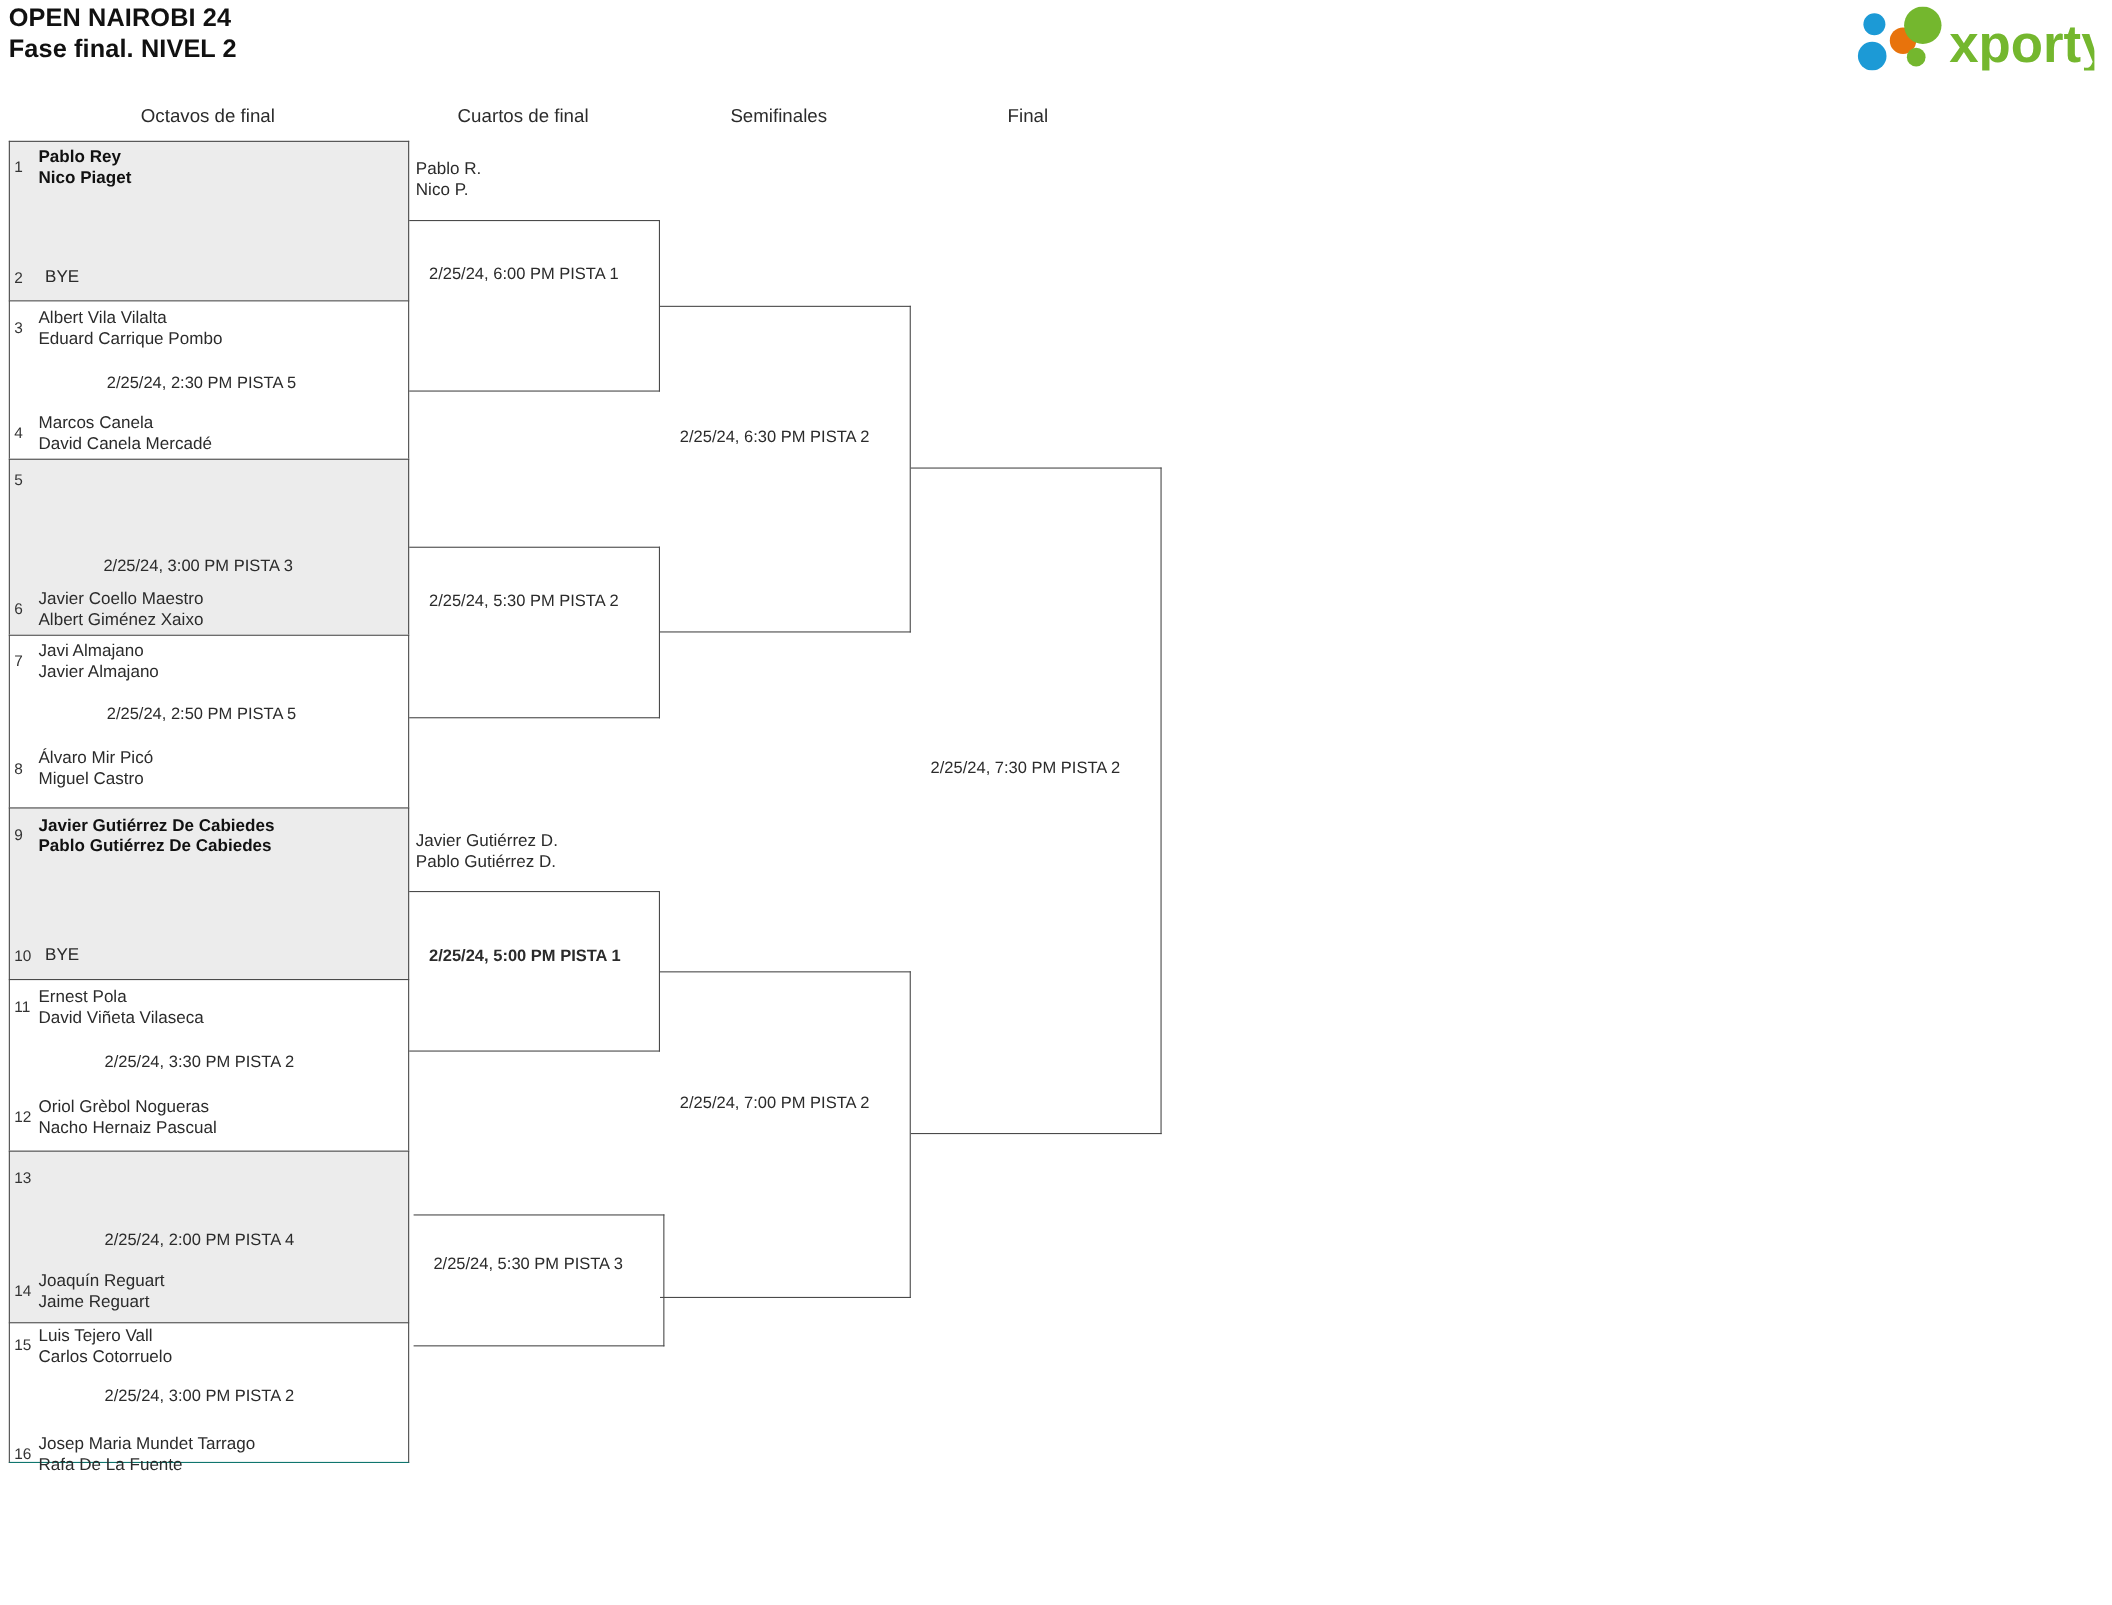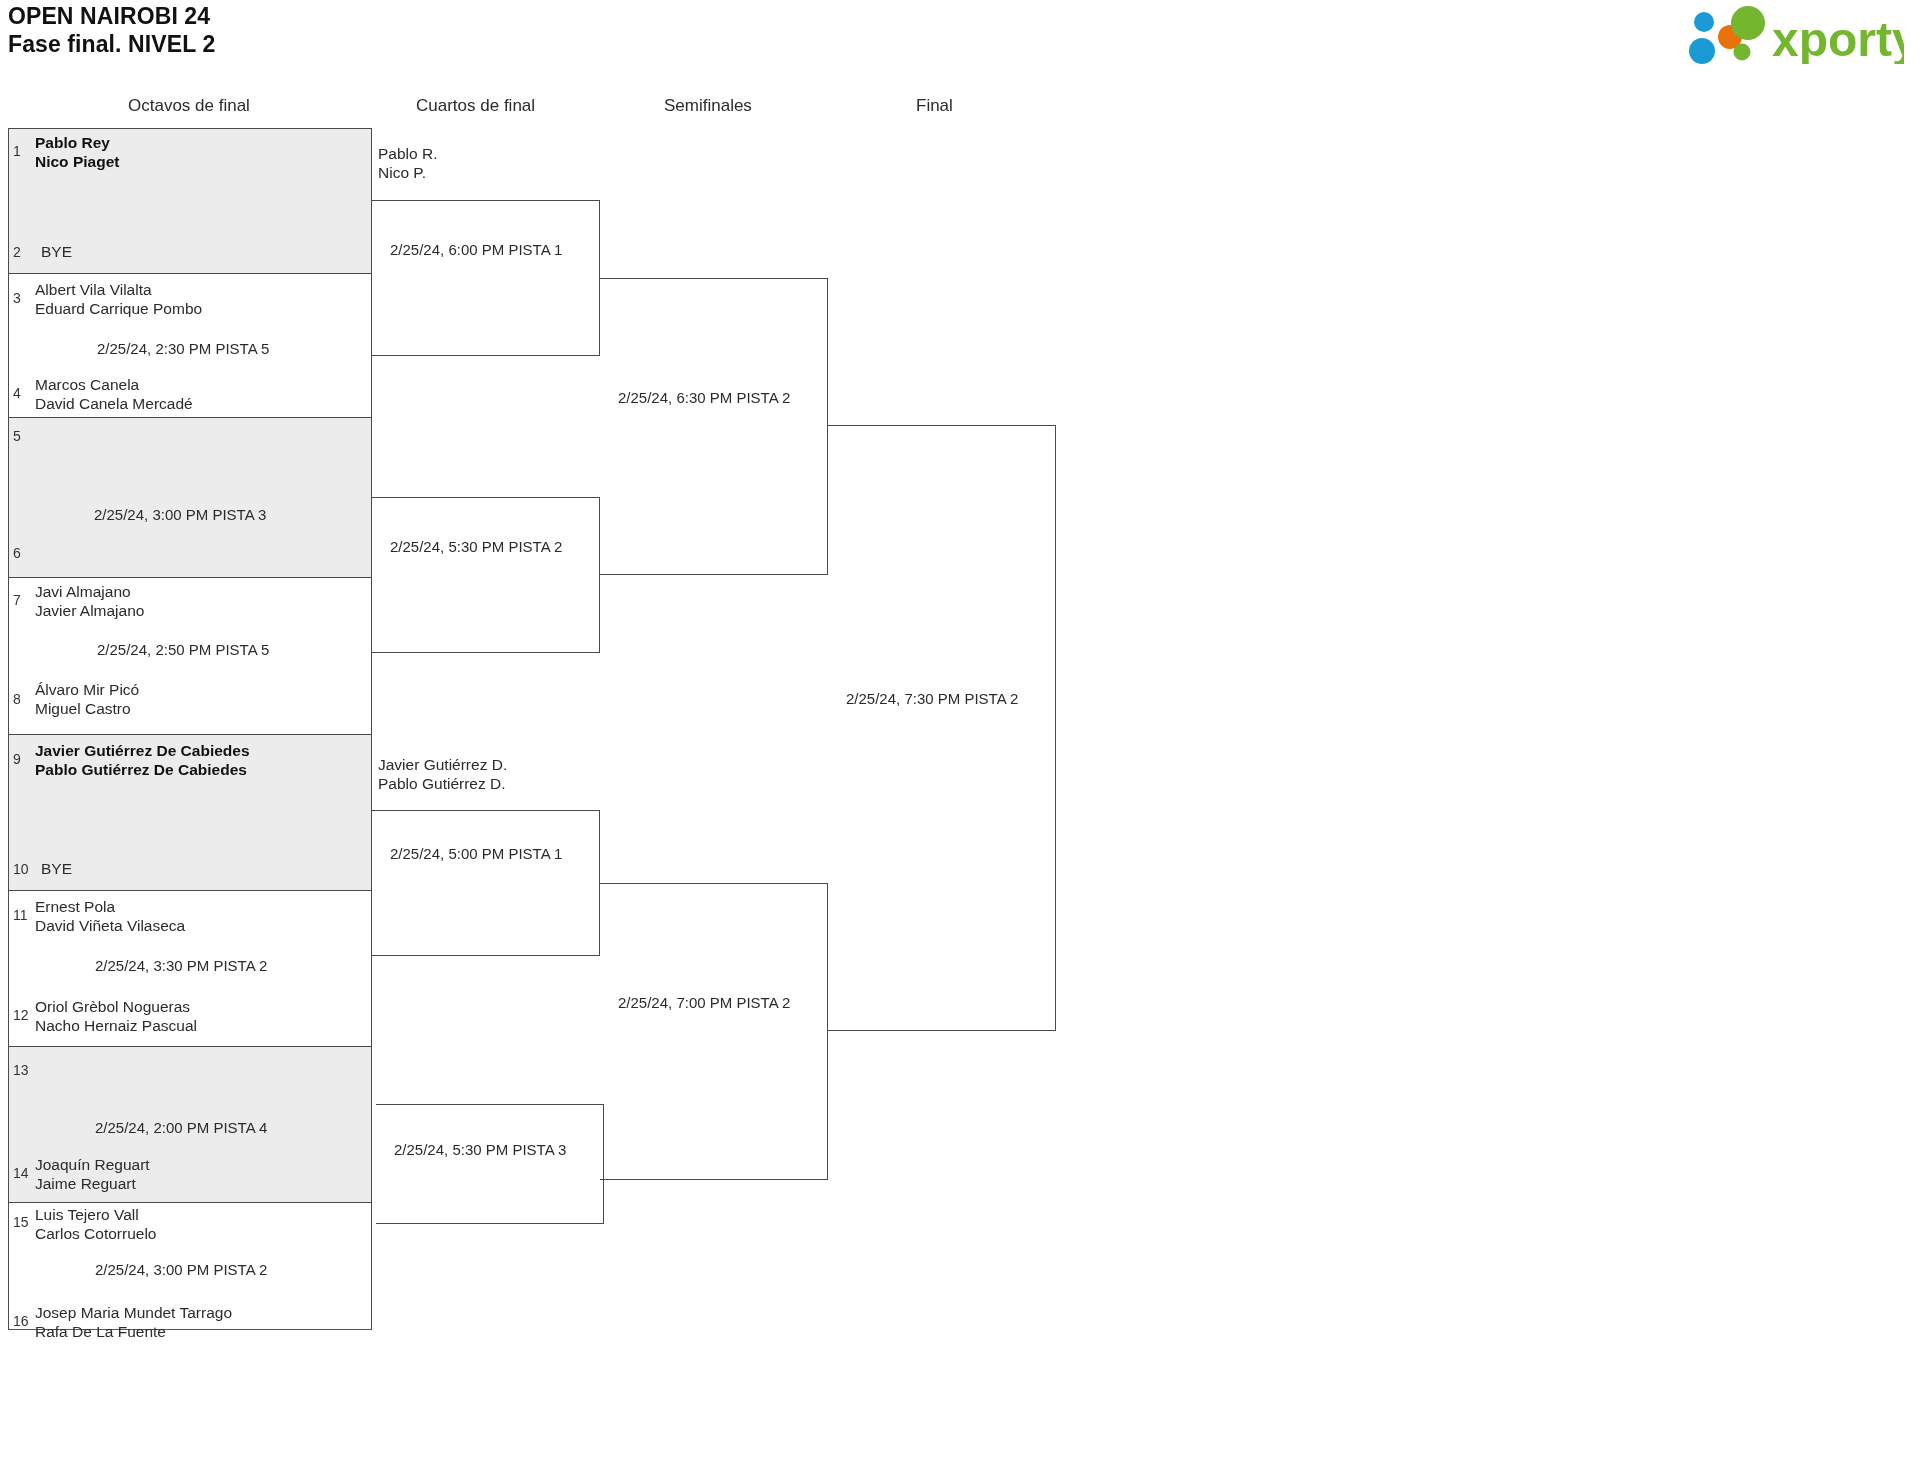"Javier Coello Maestro" div.players { html: none -> <div> <span>Javier Coello Maestro</span> <span>Albert Giménez Xaixo</span> </div> }
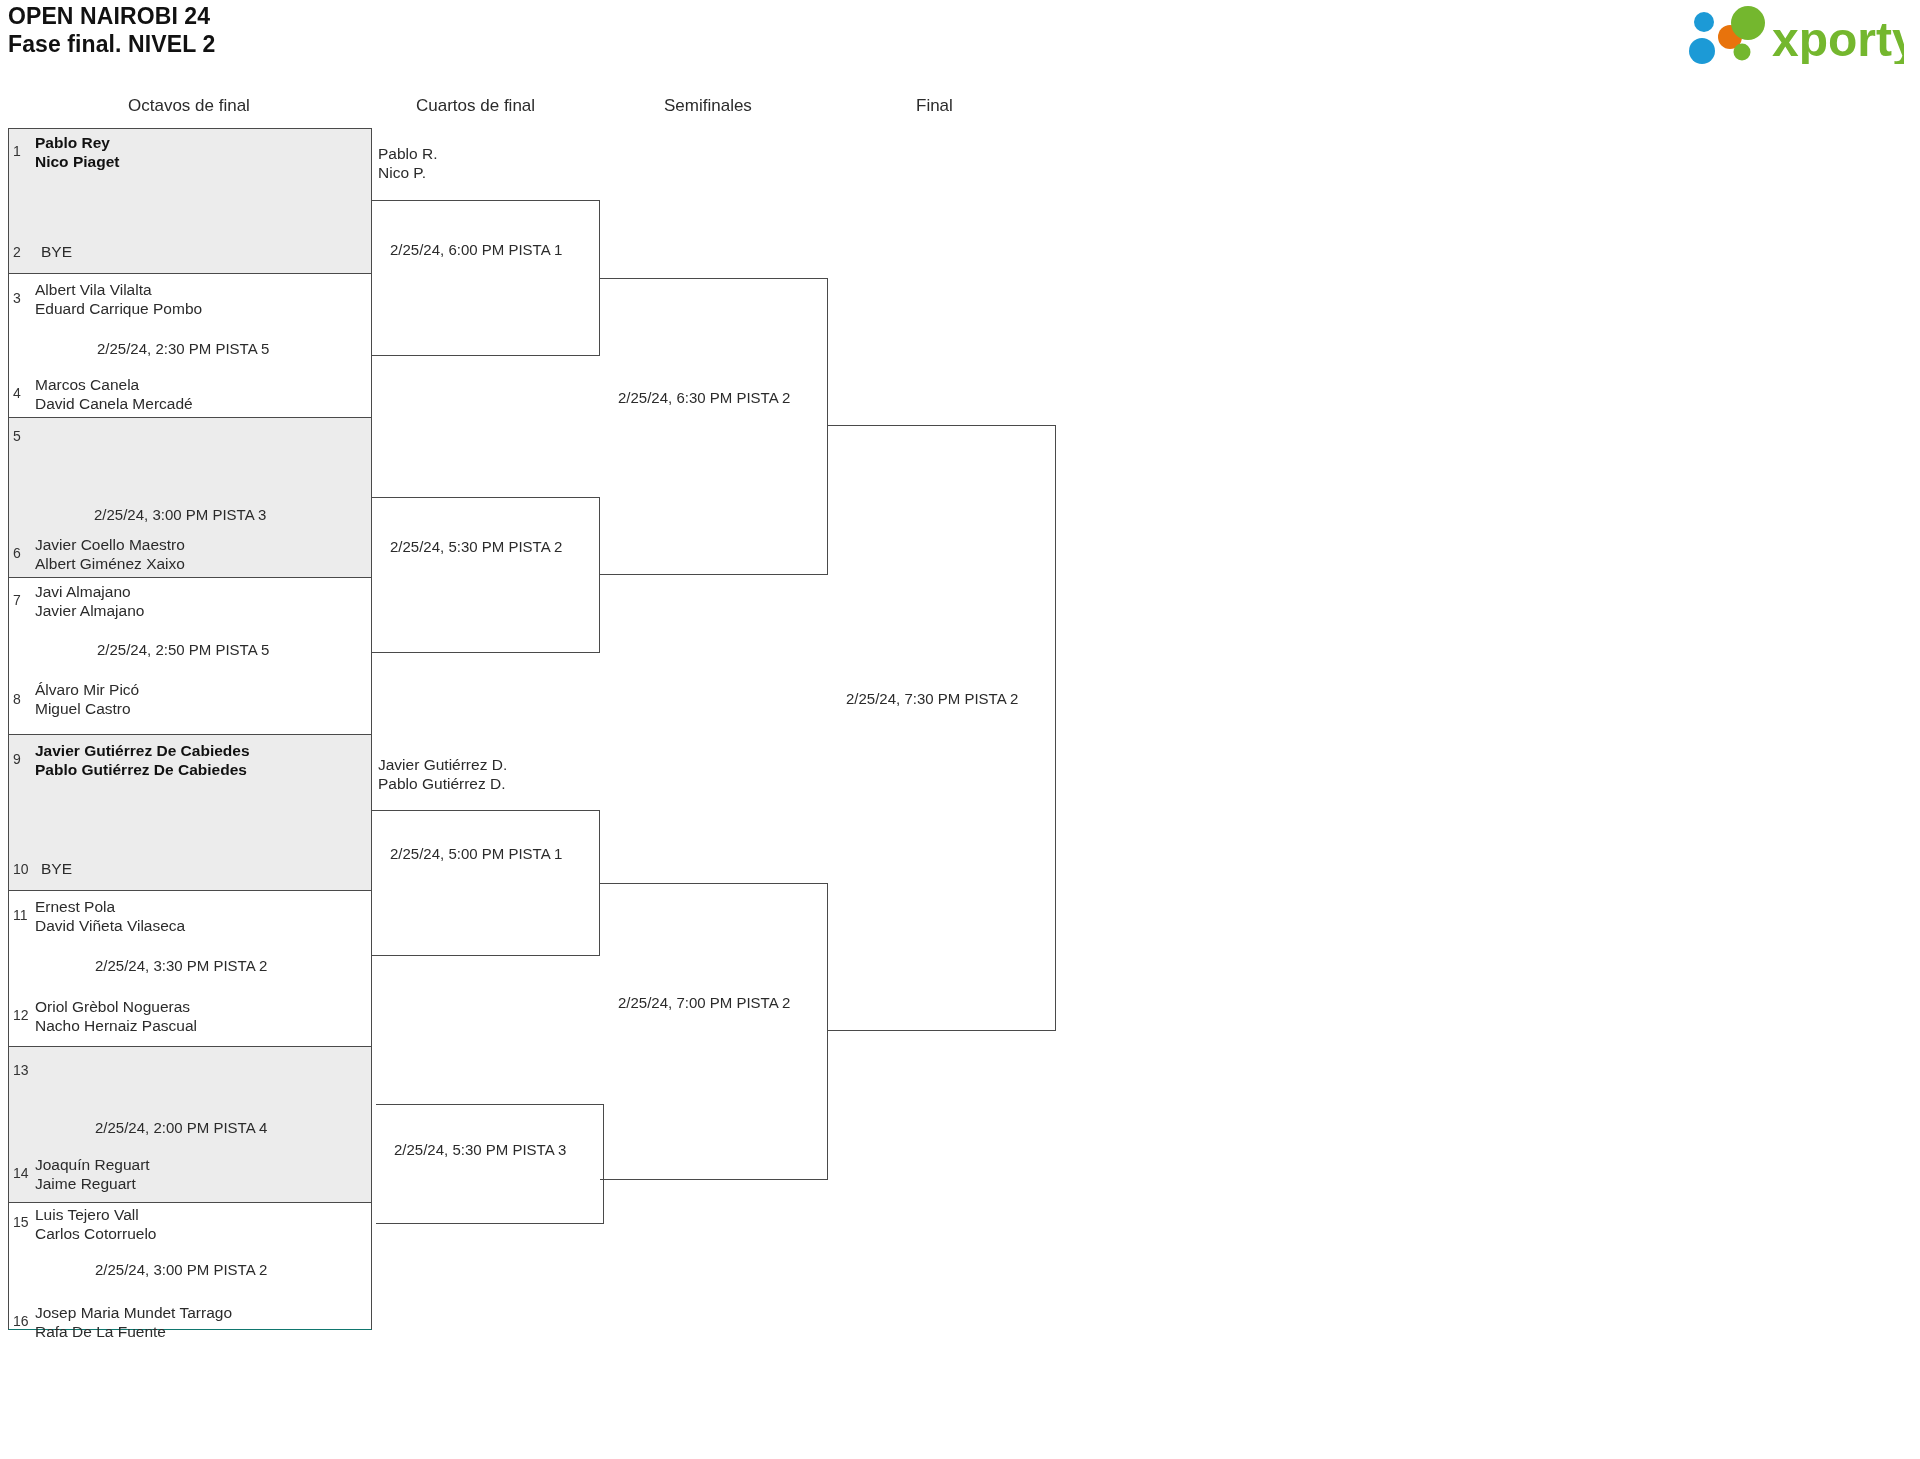"2/25/24, 5:00 PM PISTA 1" div.matchtime { font-weight: none -> bold; top: 34px -> 50px }
